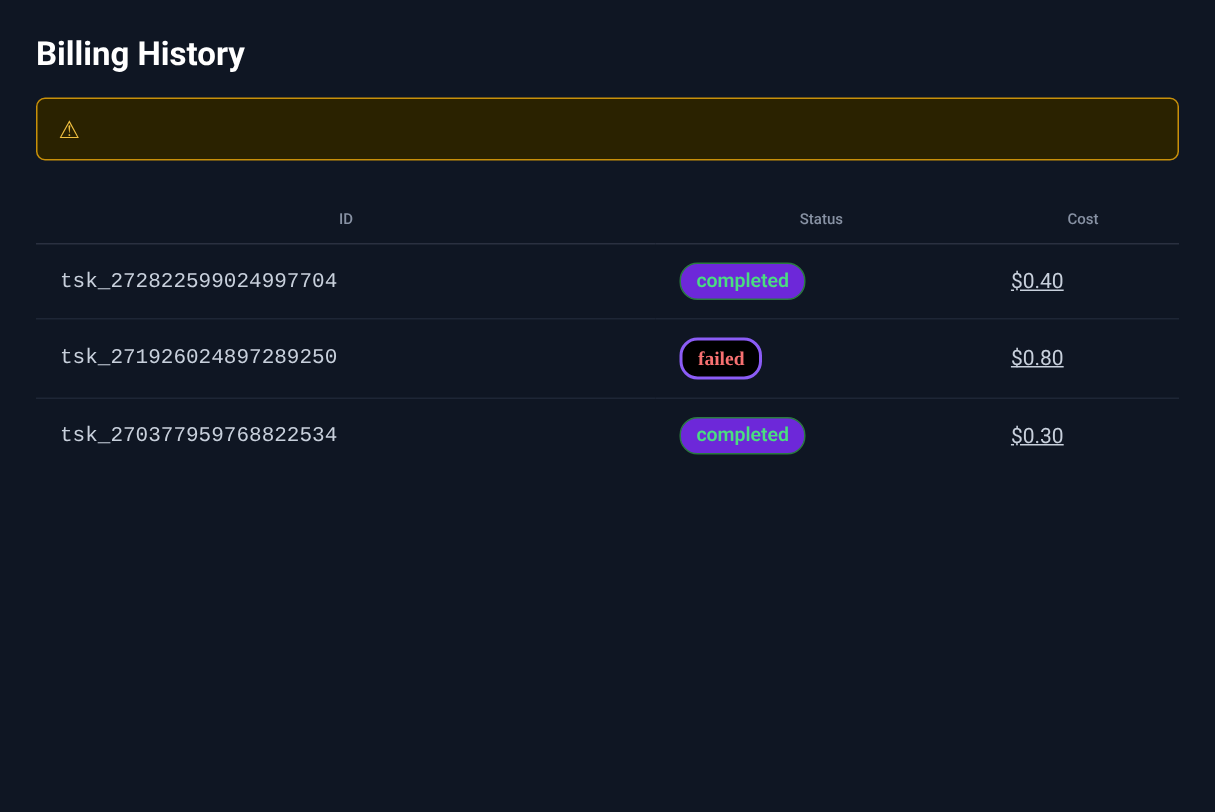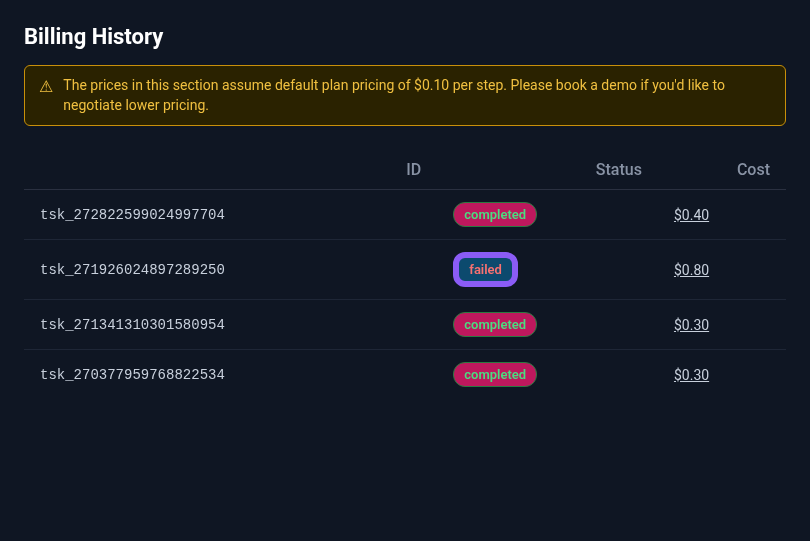"The prices in this section" span.notice-text { html: <span>The prices in this section assume default plan pricing of $0.10 per step. Please book a demo if you'd like to negotiate lower pricing.</span> -> none }
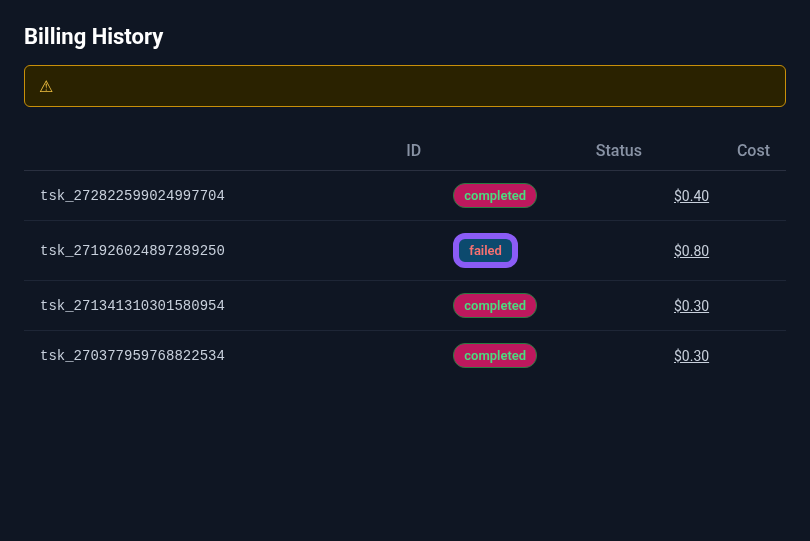"ID" .billing-table th { font-size: 16px -> 10px; text-align: right -> center }
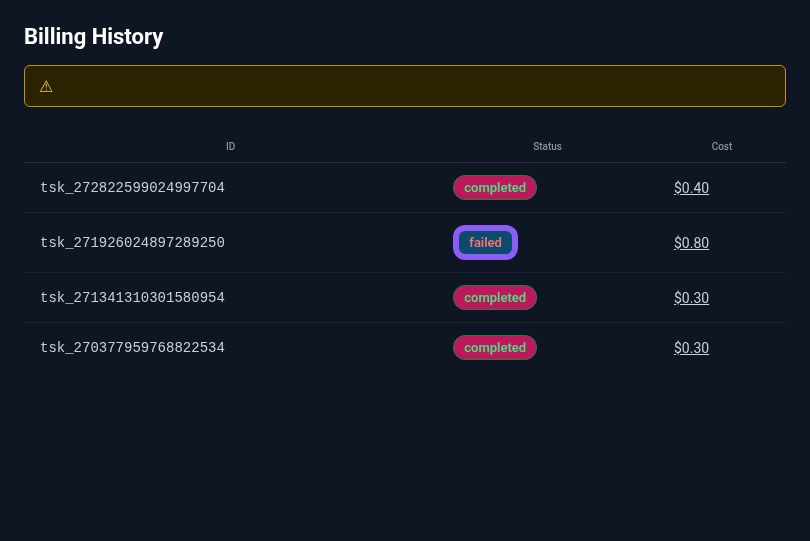"completed" .status-completed { background-color: #be185d -> #6d28d9 }
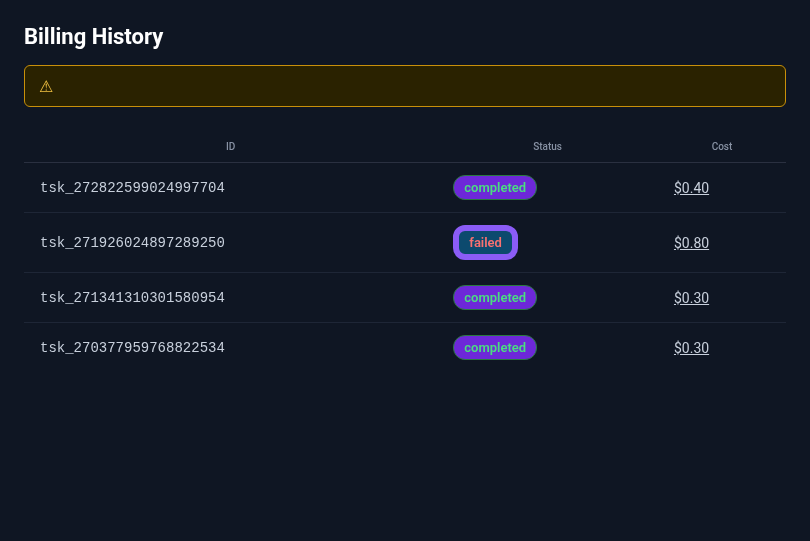"failed" .status-failed { background-color: #0c4a6e -> #000000; border: 6px solid #8b5cf6 -> 2px solid #8b5cf6; font-family: none -> Liberation Serif, serif }
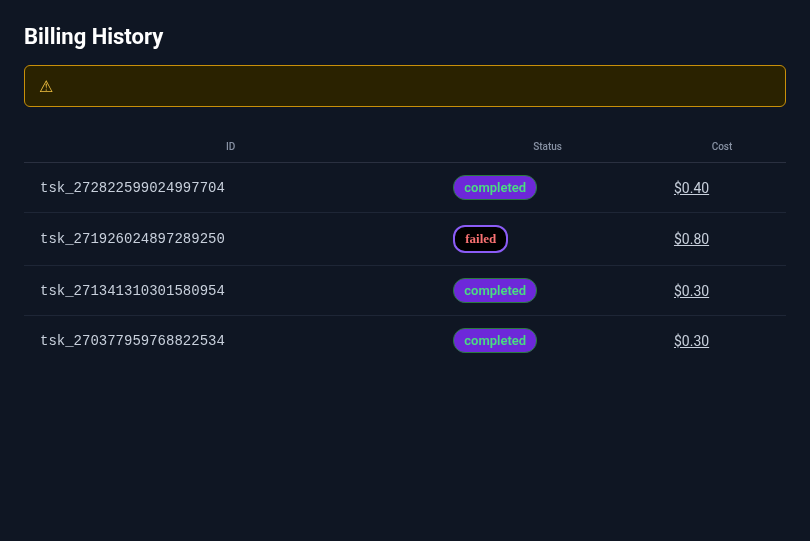"tsk_271341310301580954" tr { html: <tr> <td>tsk_271341310301580954</td> <td><span>completed</span></td> <td>$0.30</td> </tr> -> none }
